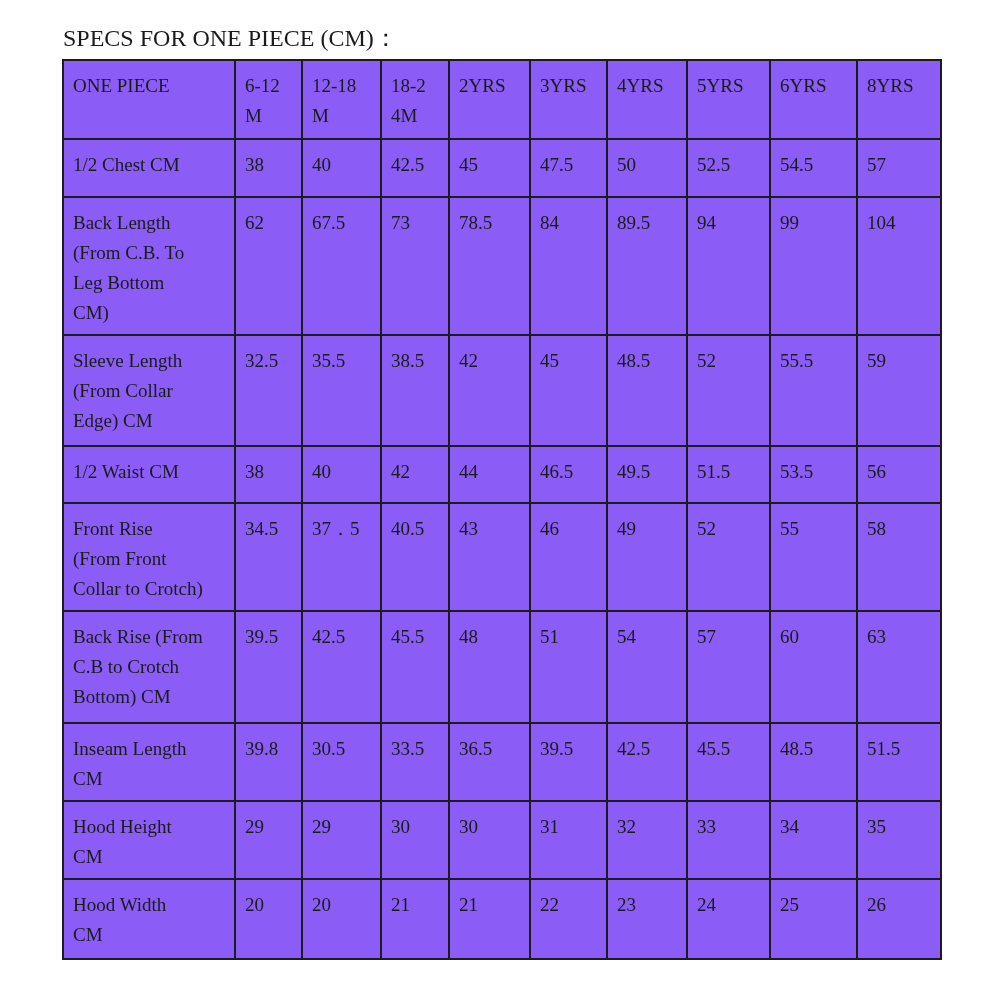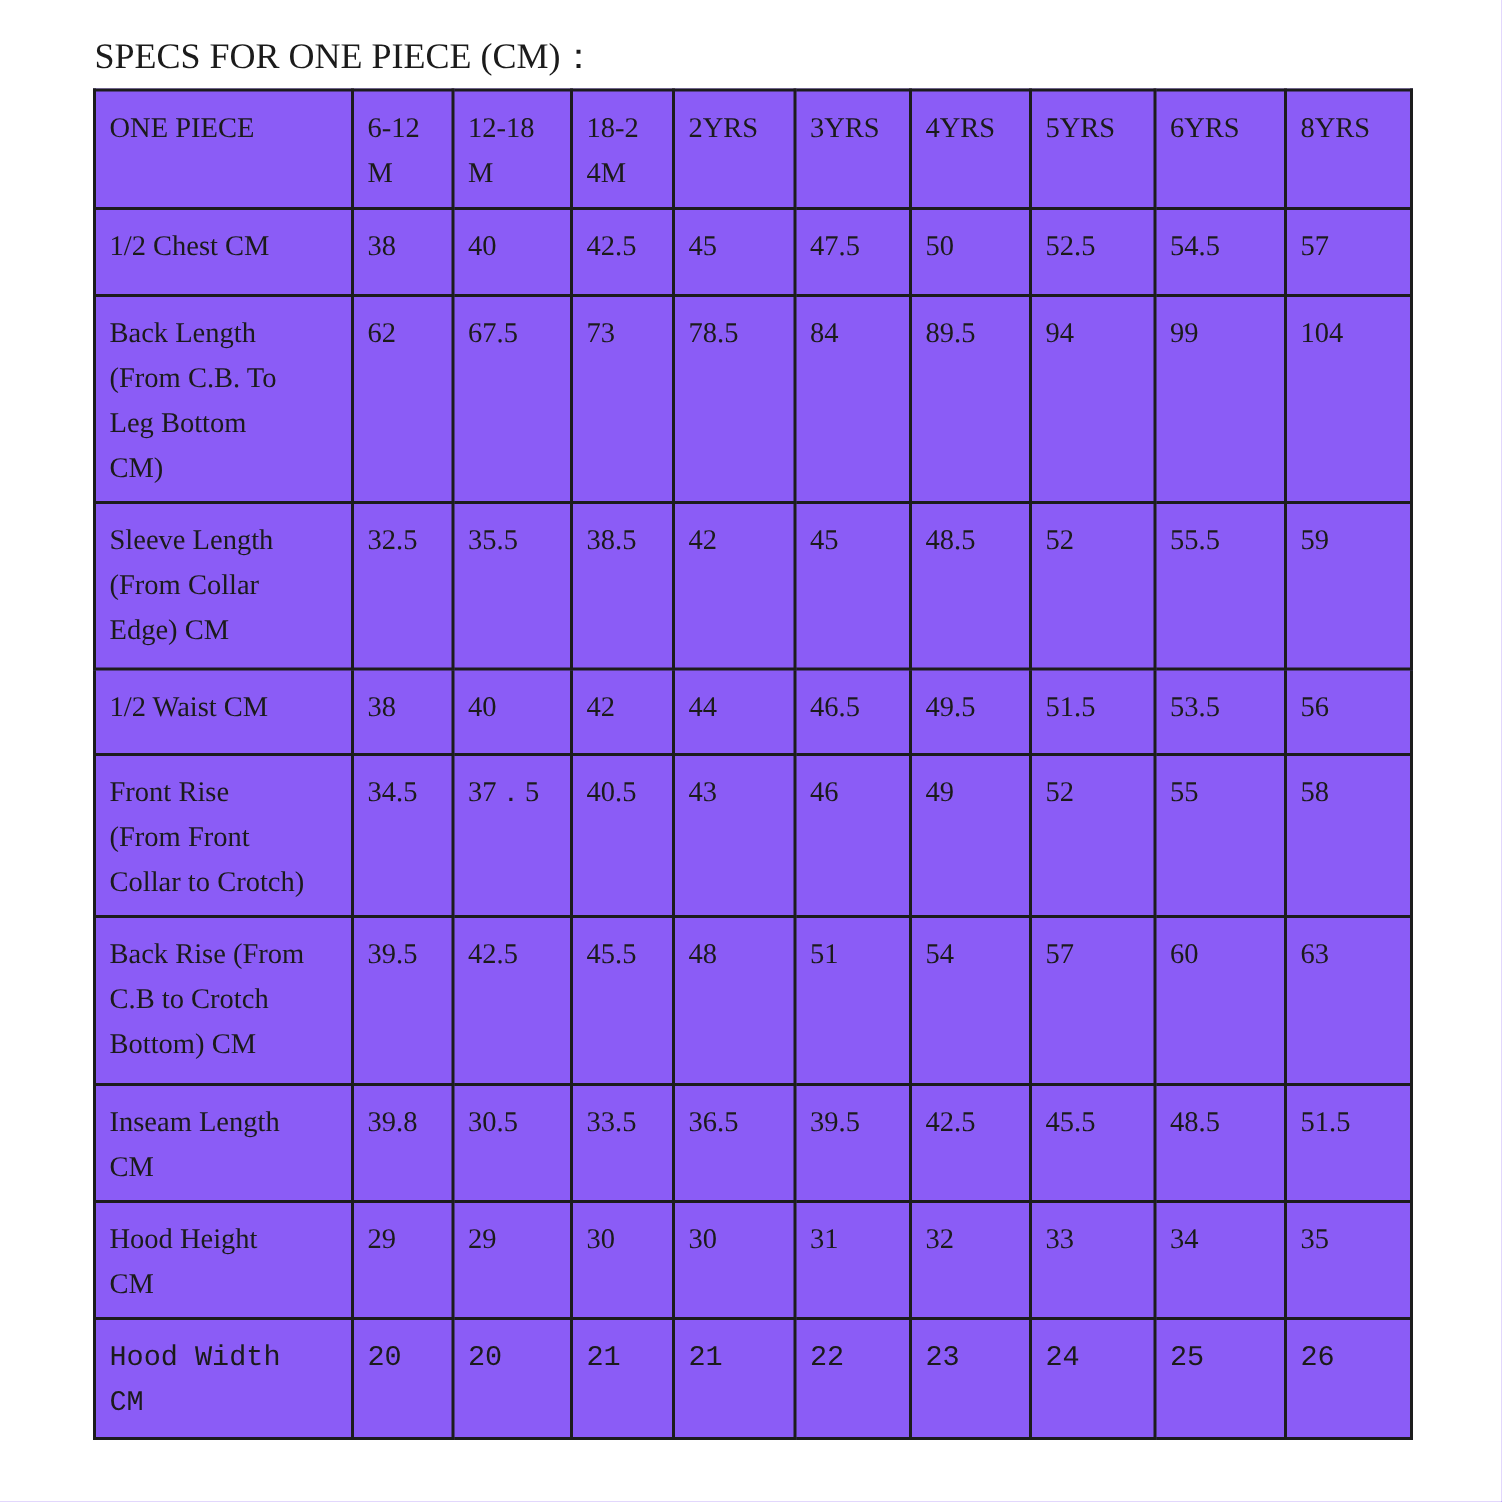"Hood Width" tbody tr:nth-child(9) { font-family: Liberation Mono, monospace -> none }
